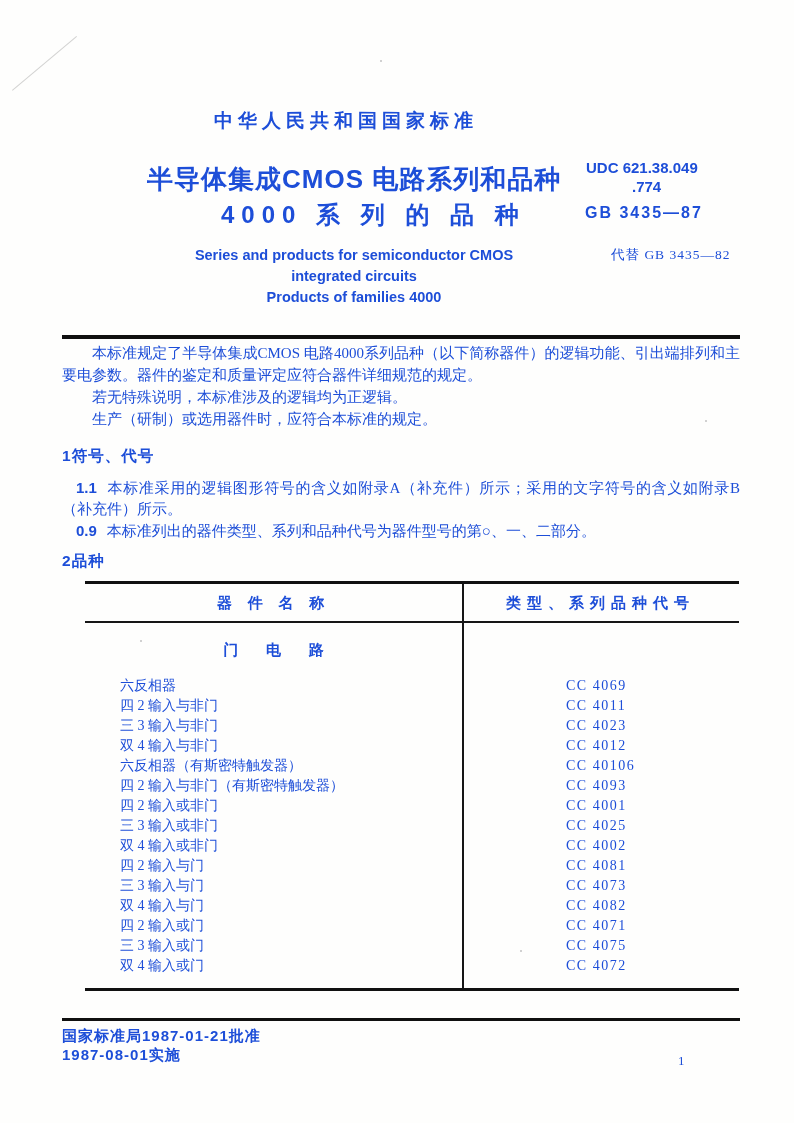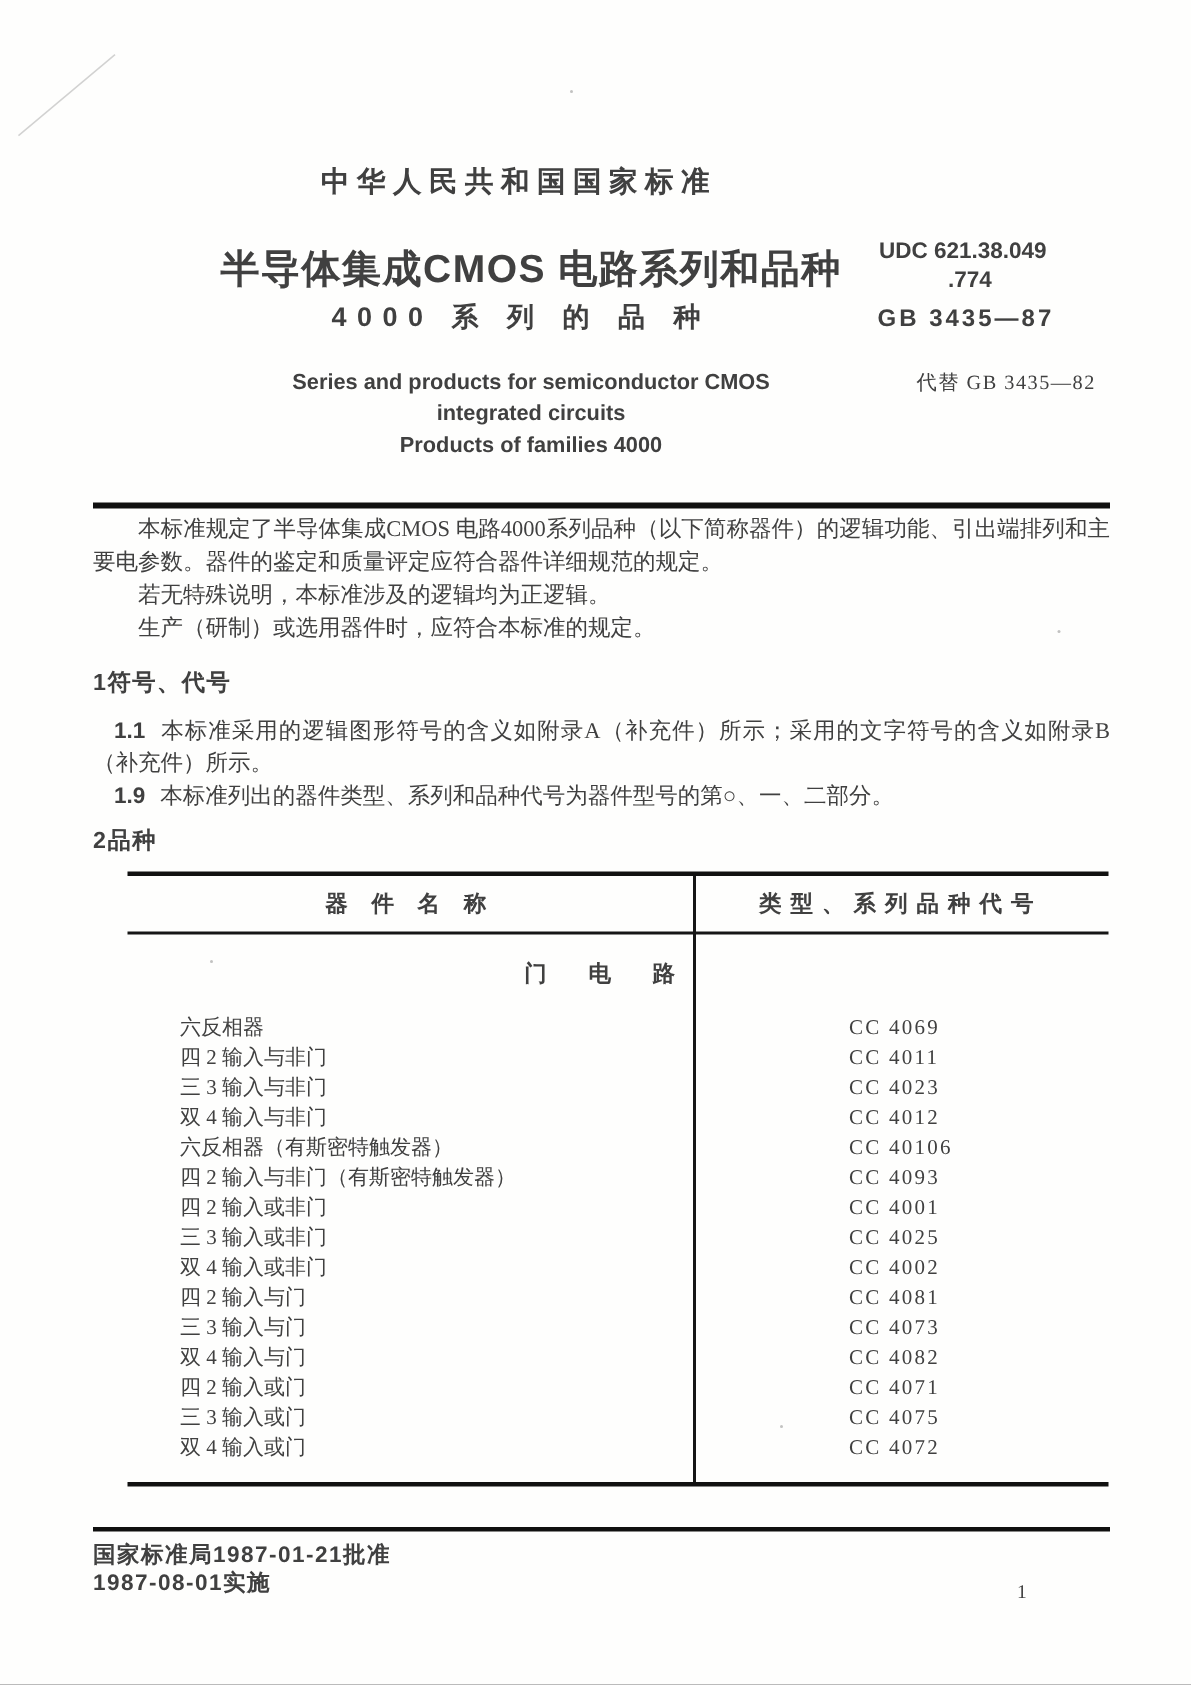"中华人民共和国国家标准" .page { color: #404040 -> #1d4ed8 }
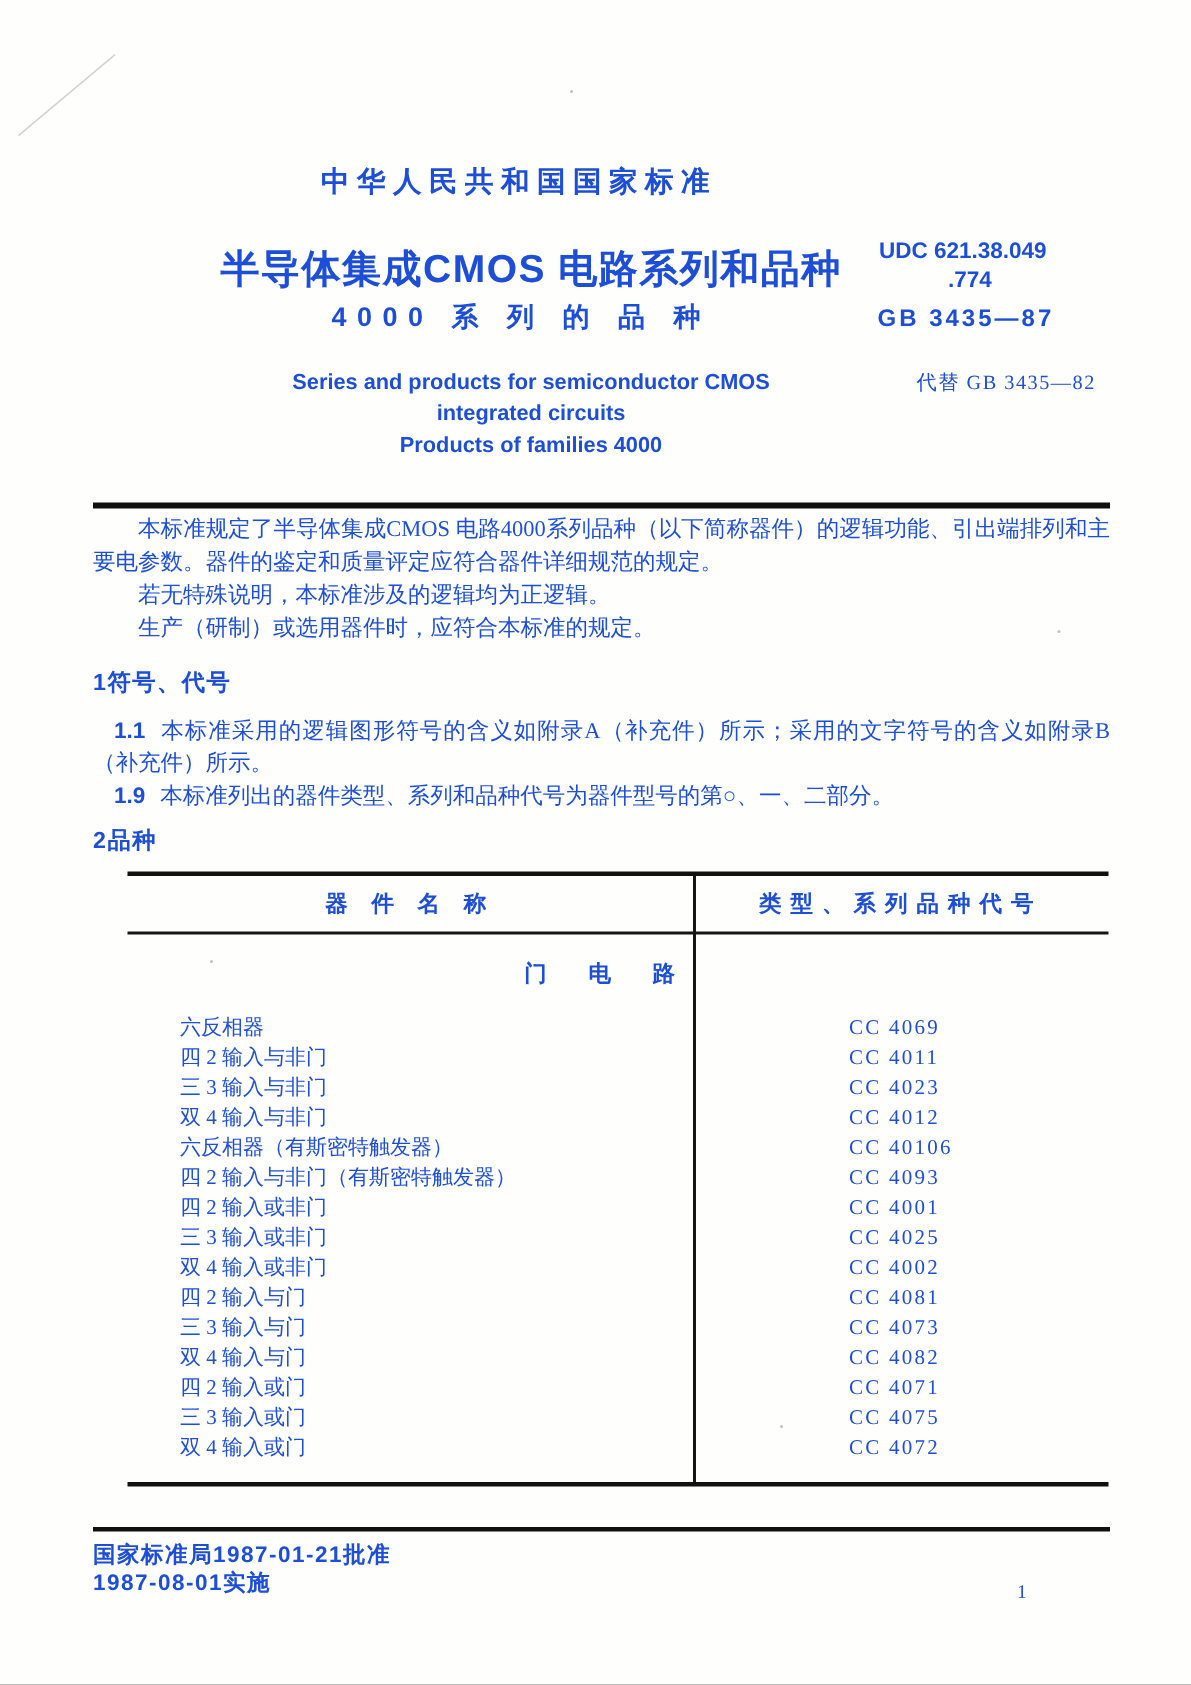"4000 系 列 的 品" .title-line2 { font-size: 18px -> 24px }
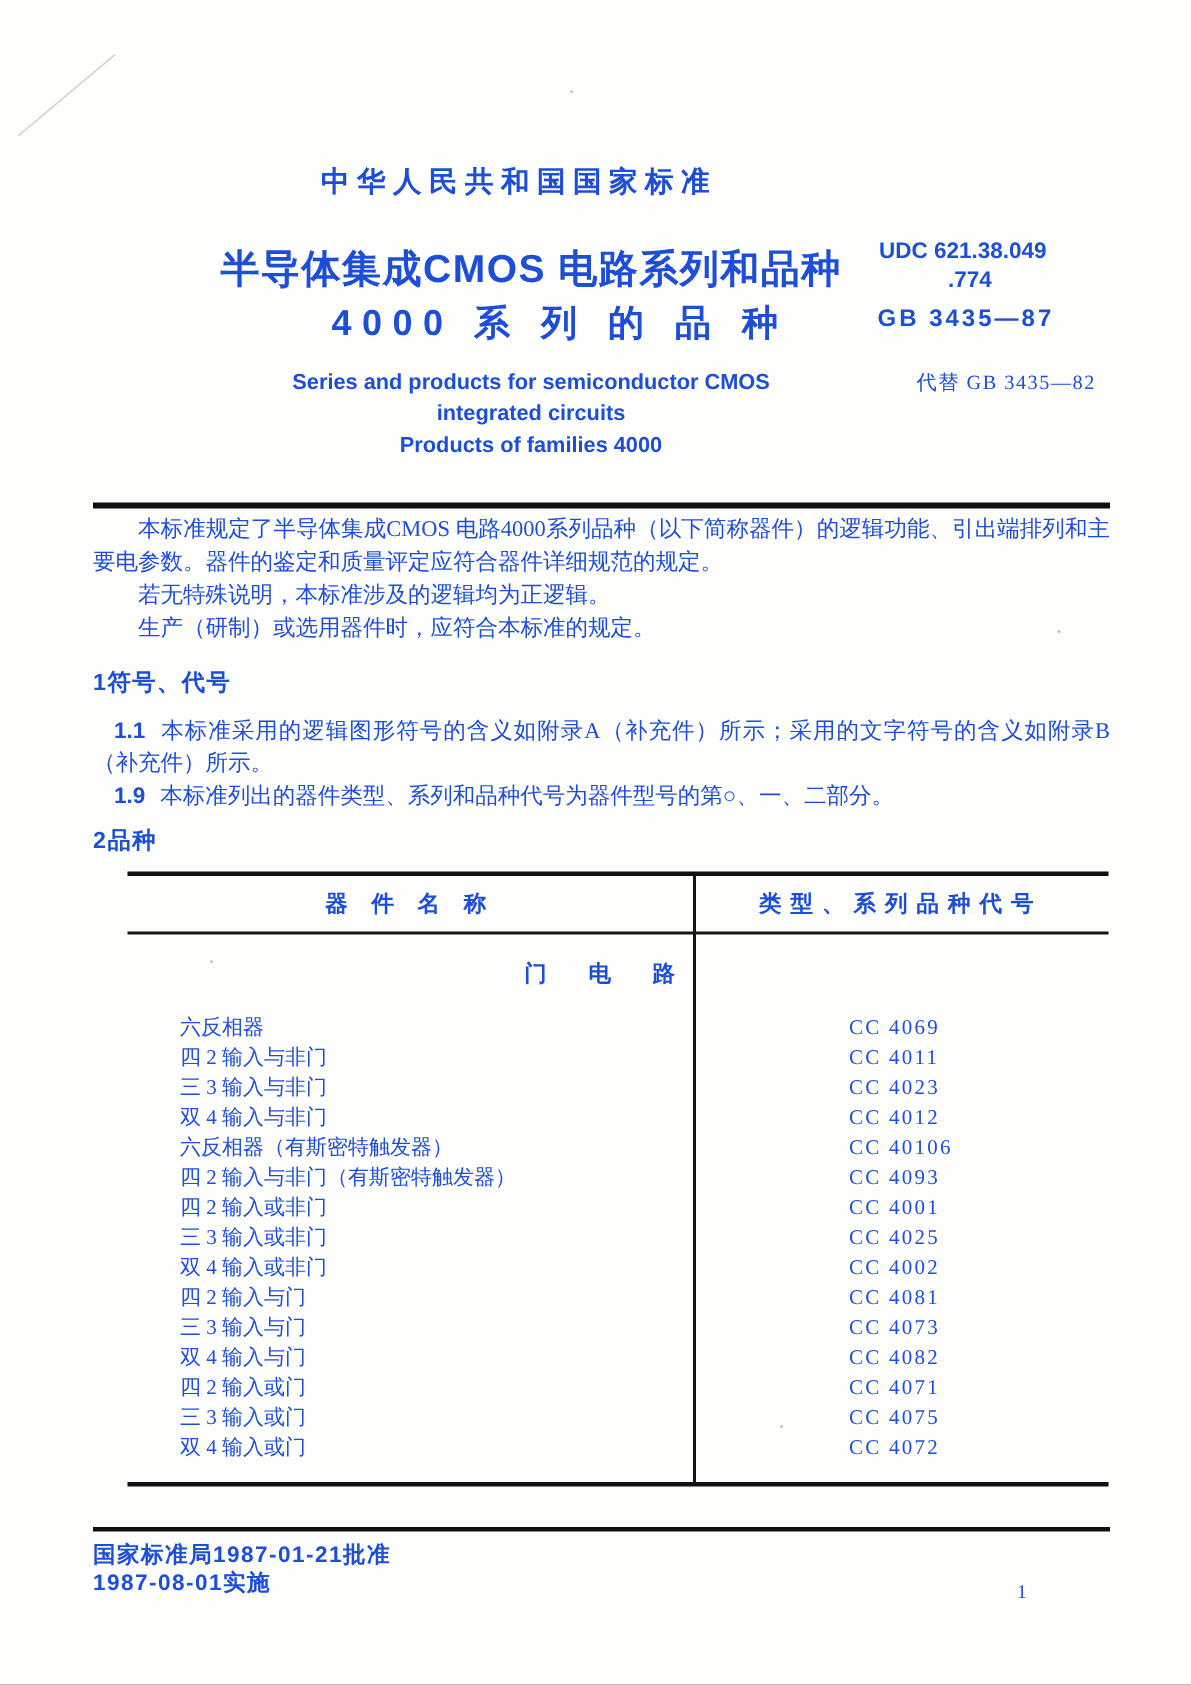"1.9" span.num { text: 1.9 -> 0.9 }
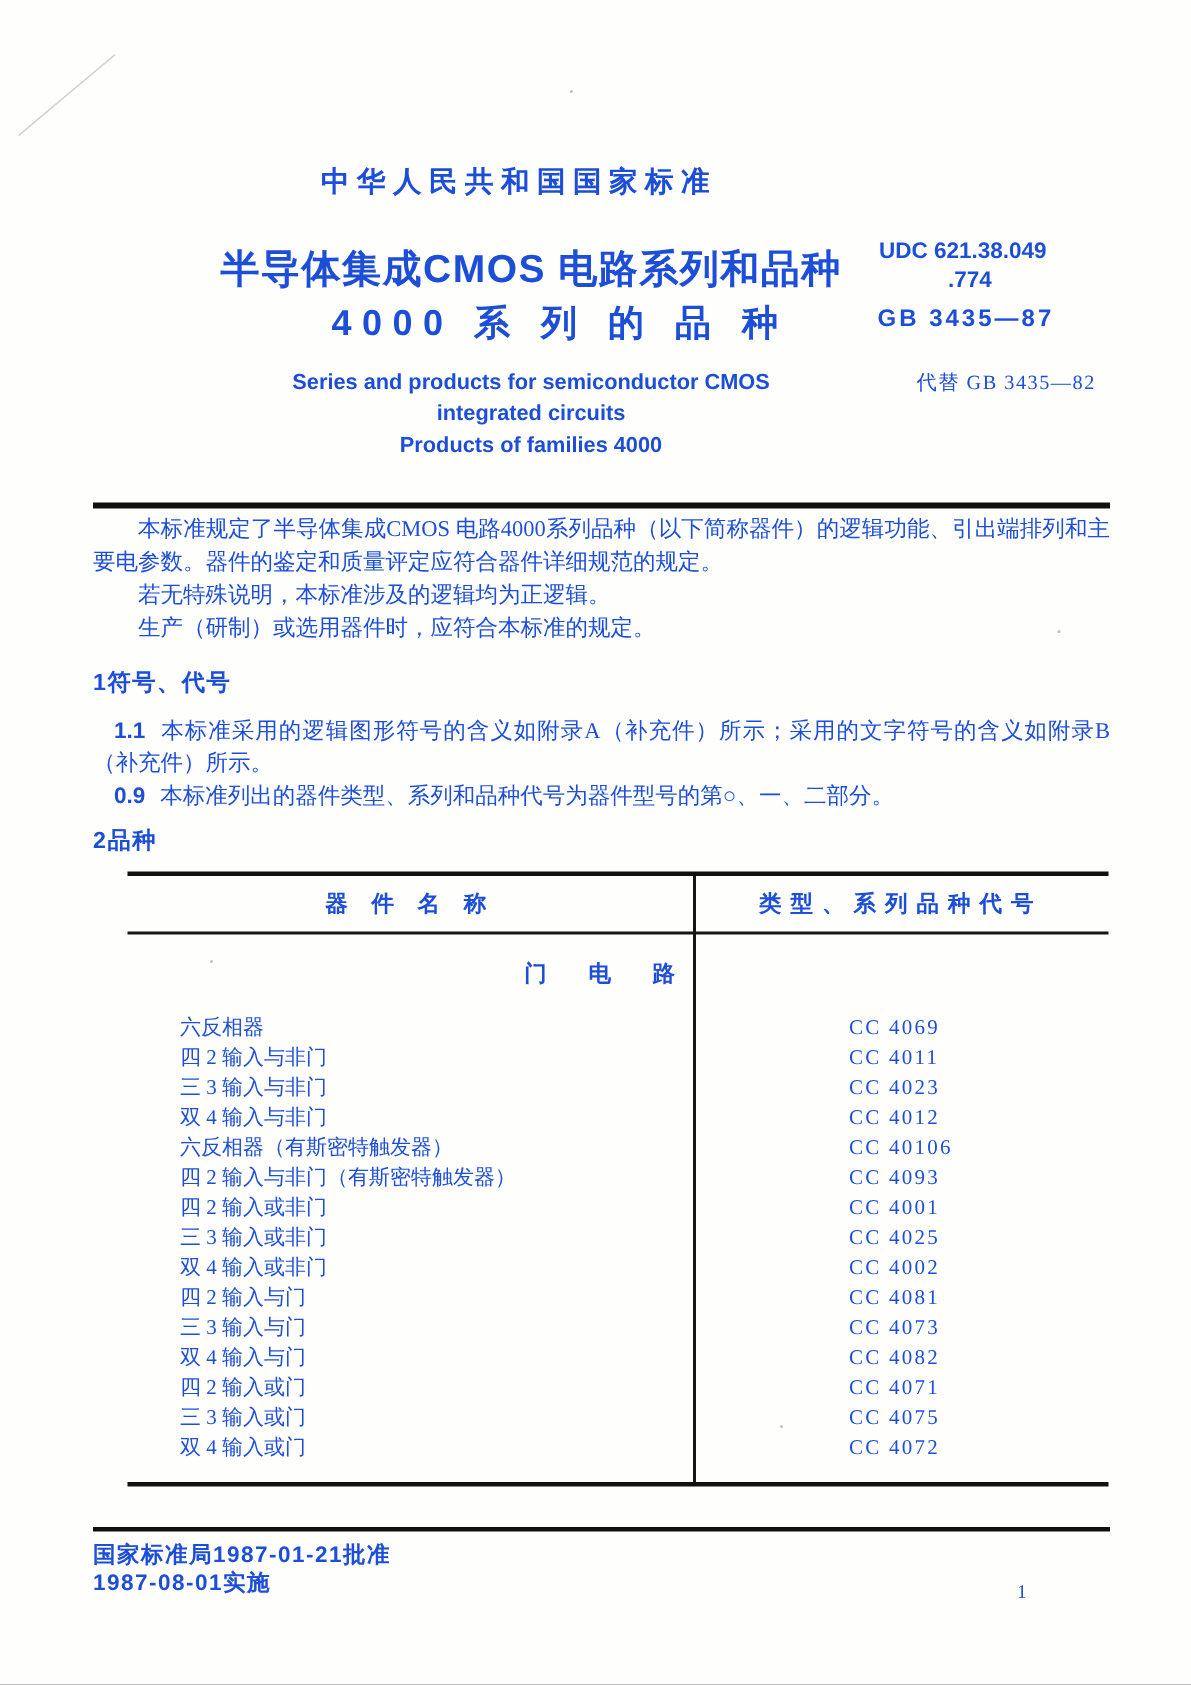"门 电 路" .group-label { text-align: right -> center }
